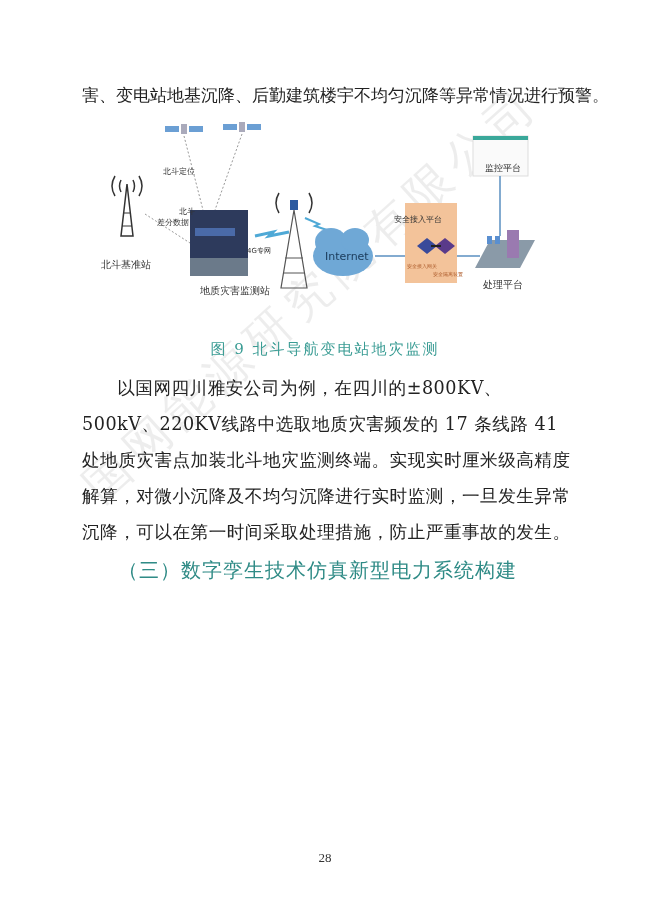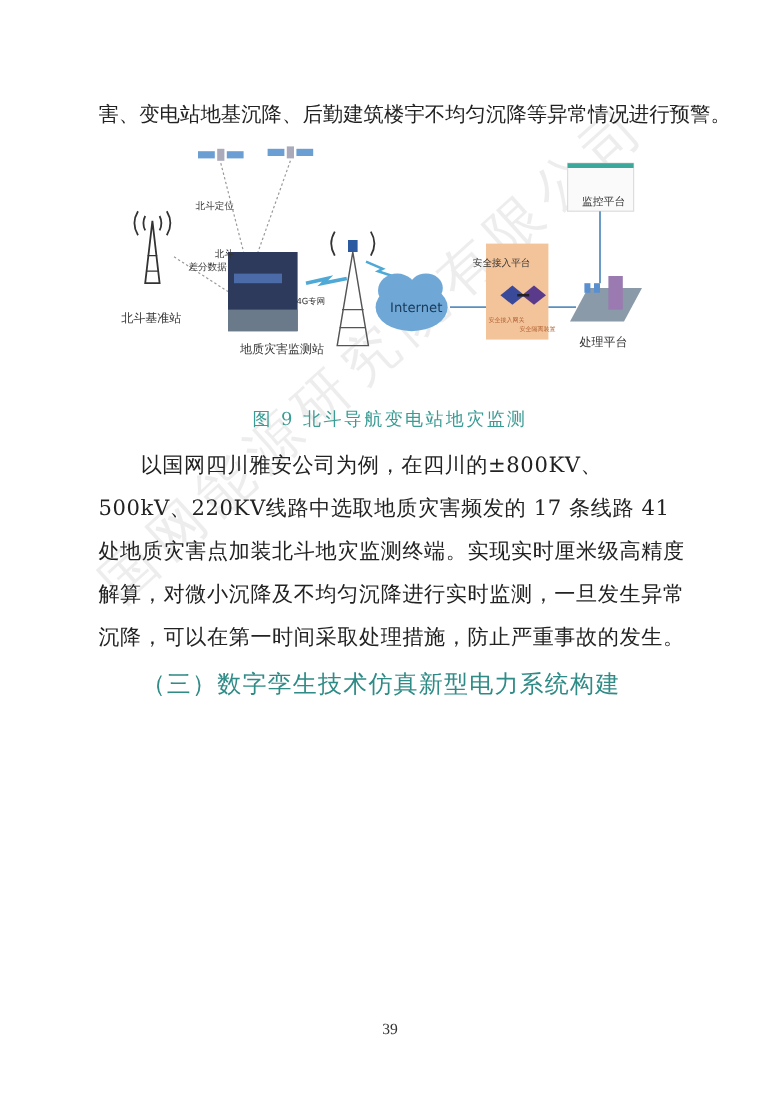"39" div.pagenum { text: 39 -> 28 }
